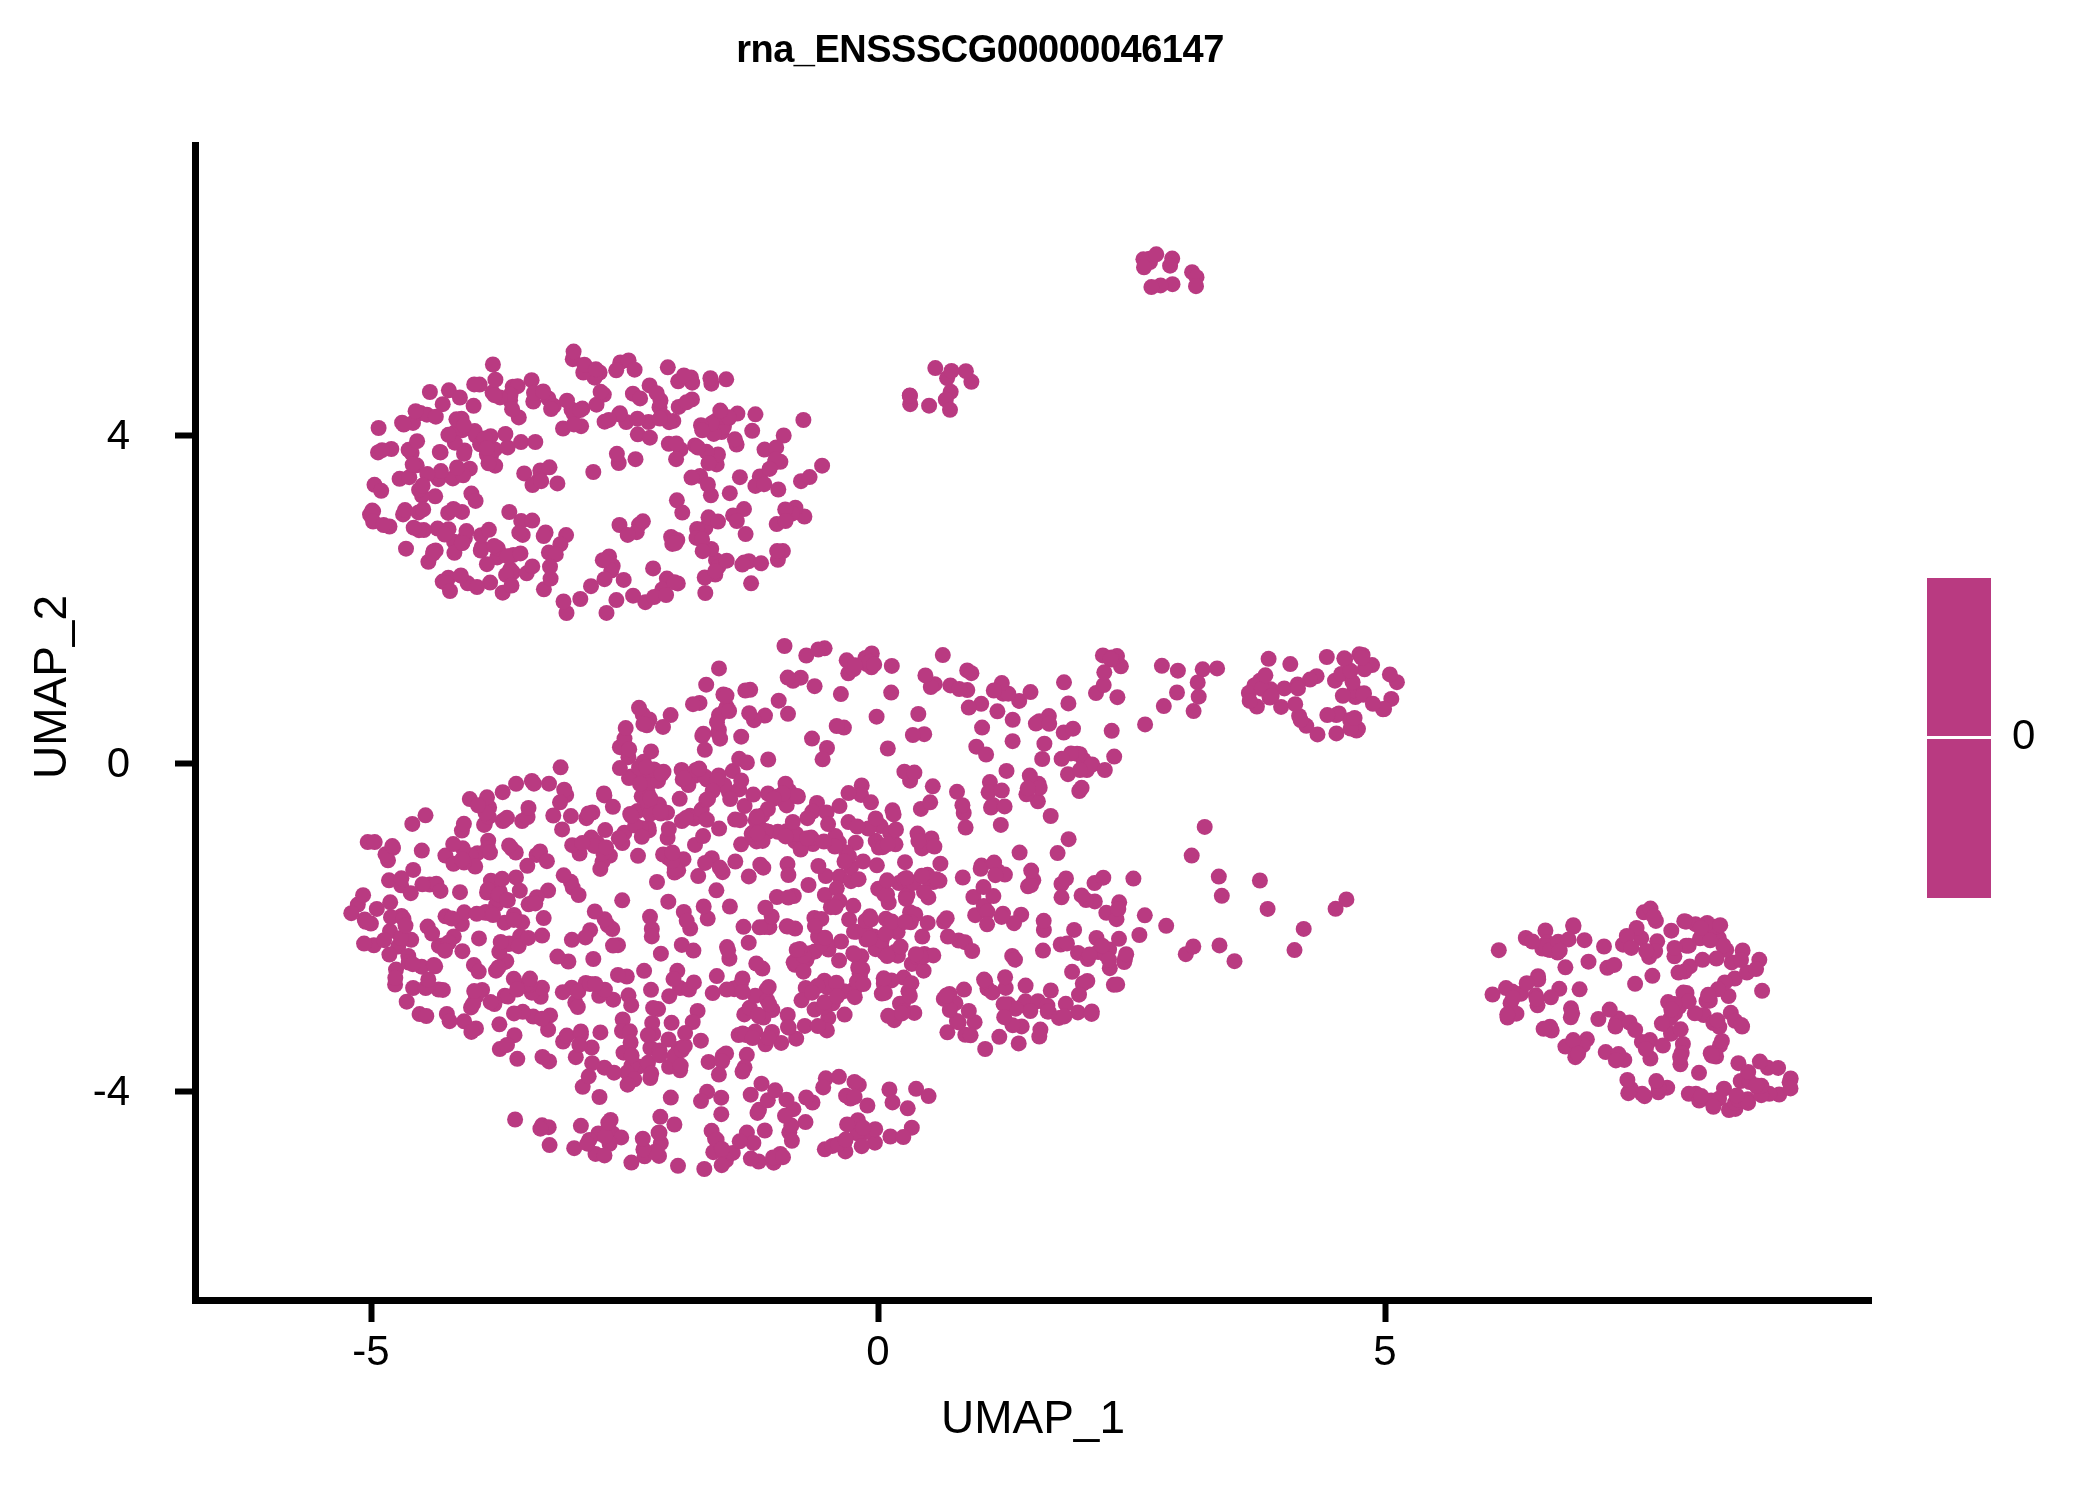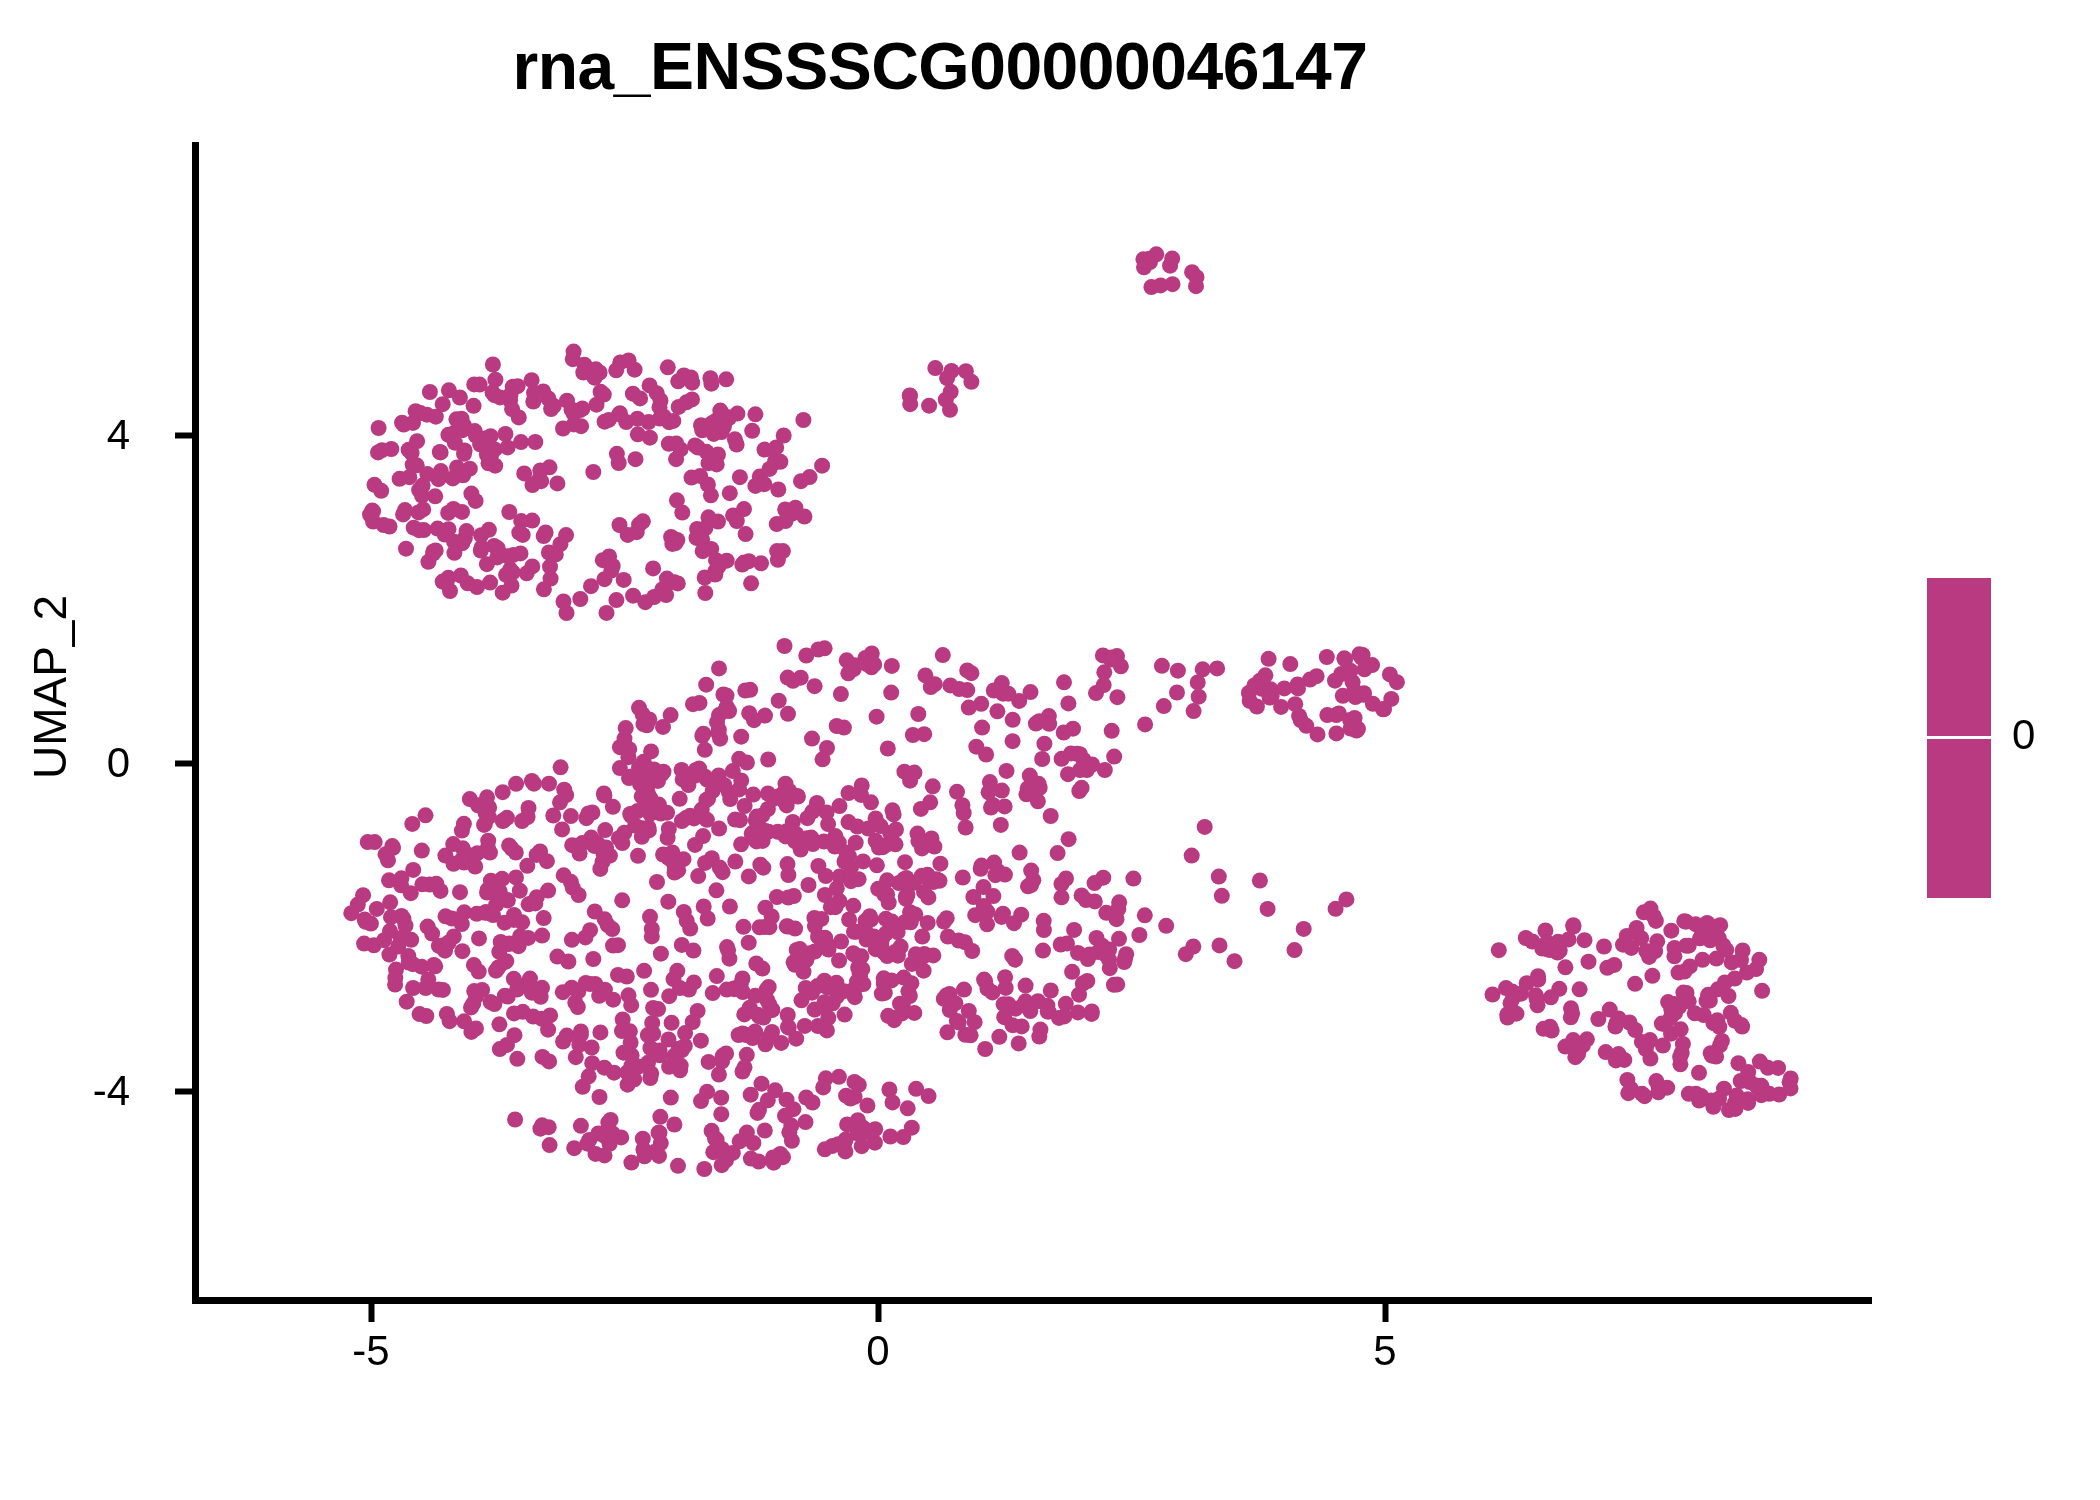"rna_ENSSSCG00000046147" #plot-title { font-size: 66px -> 38px; padding-left: none -> 40px }
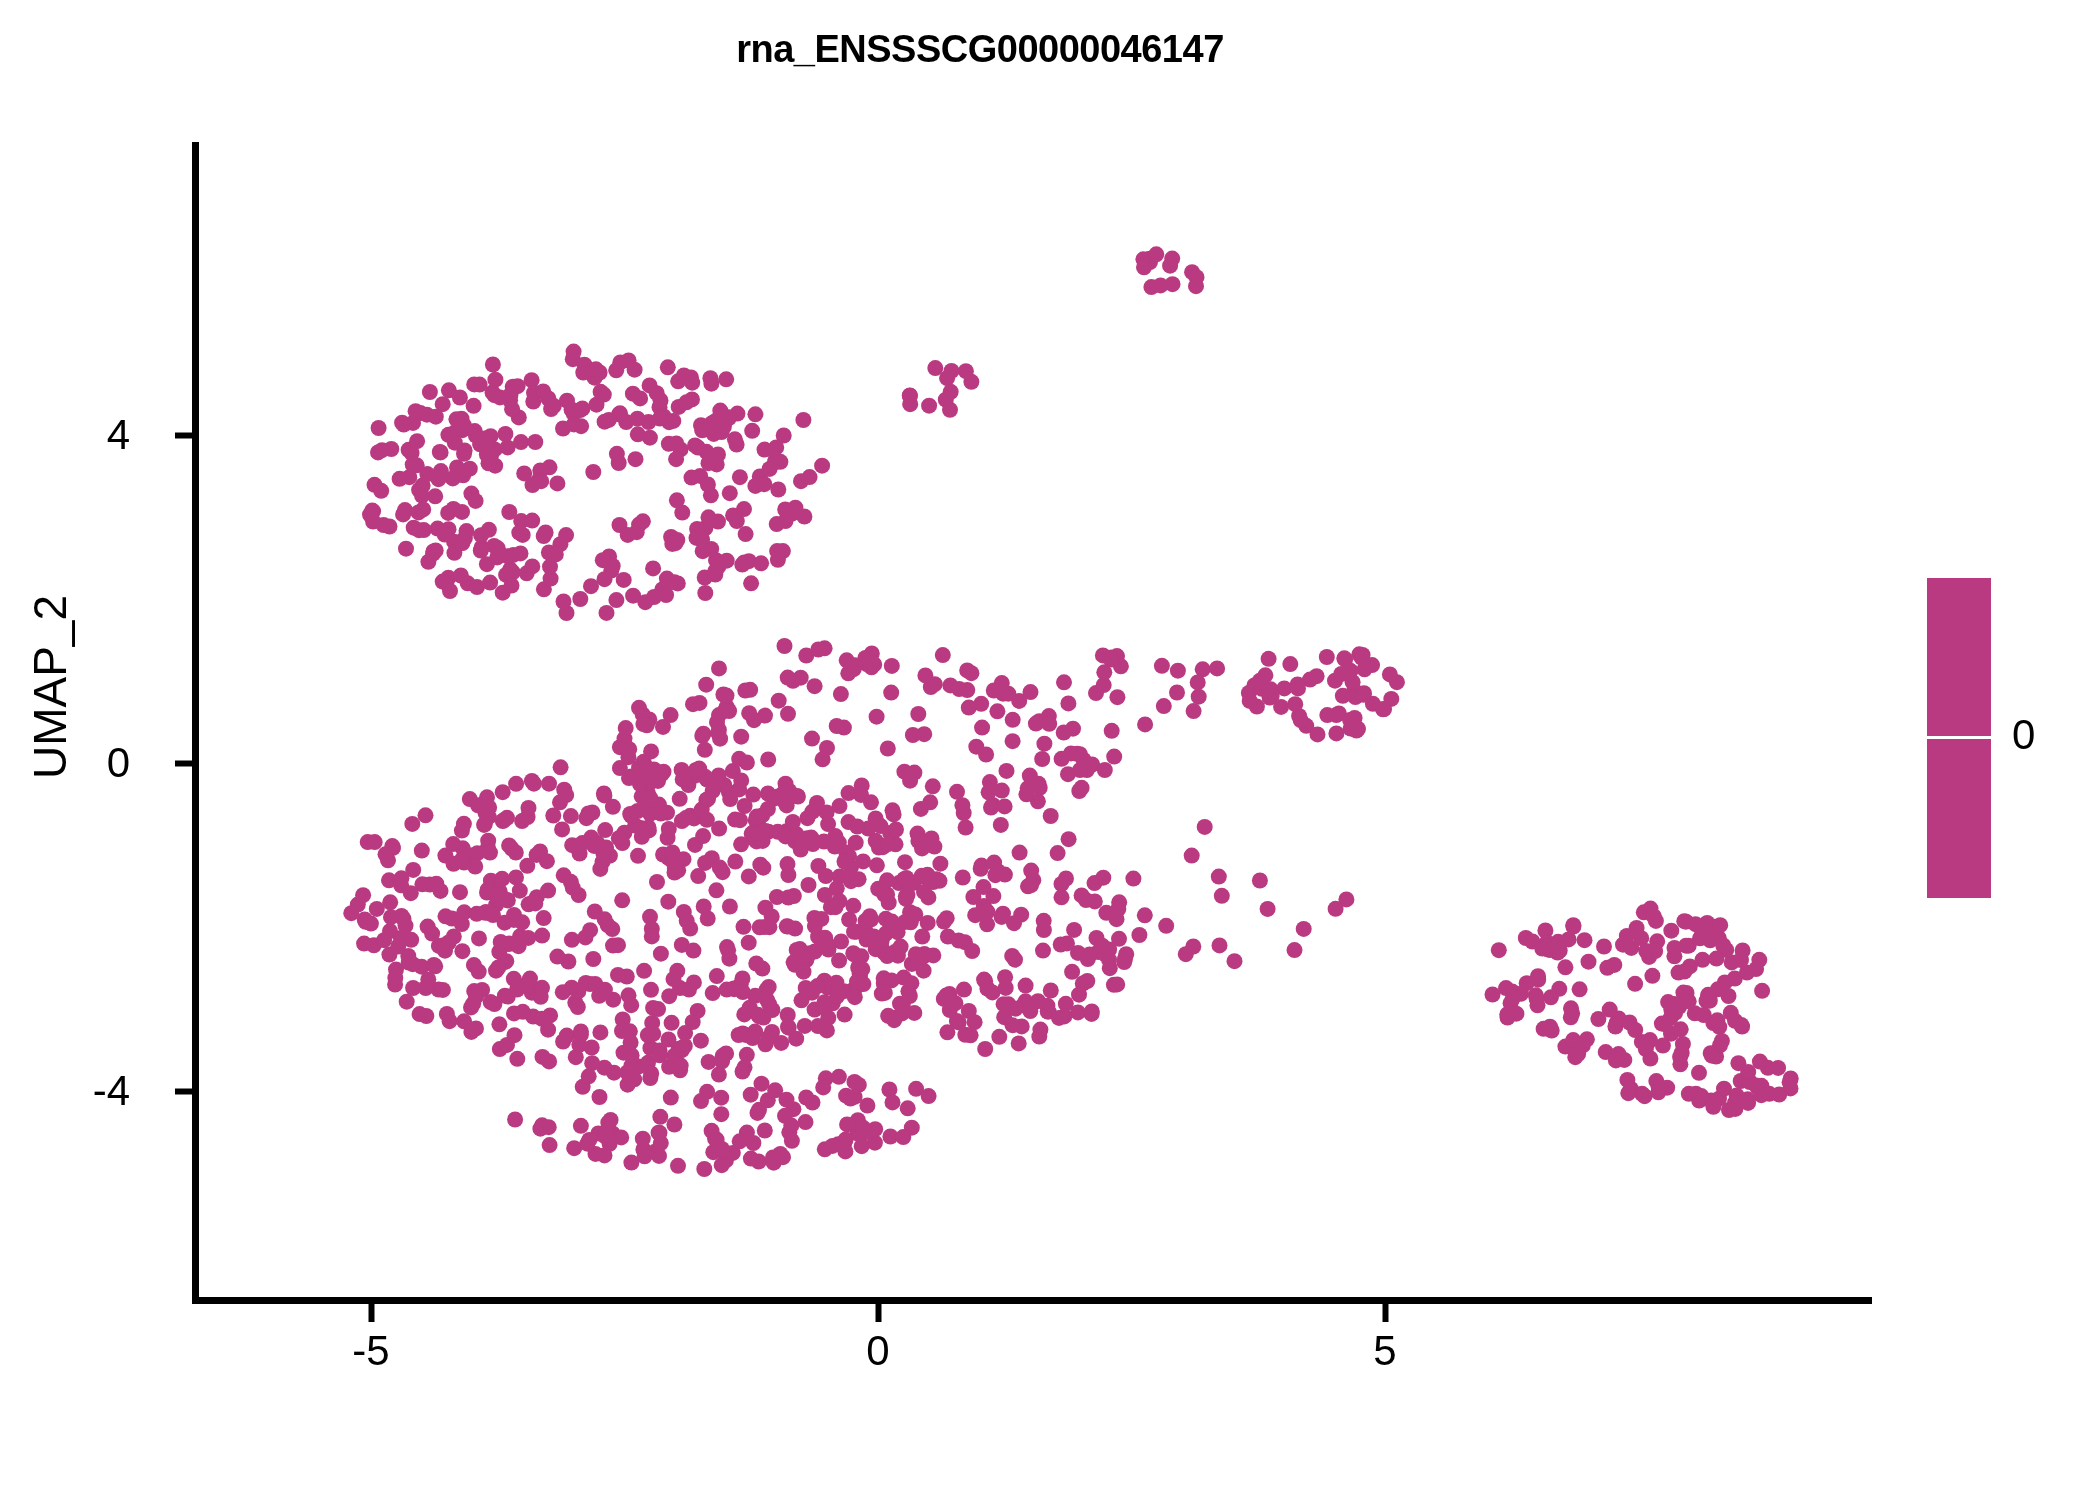"UMAP_1" div { html: none -> <div>UMAP_1</div> }
